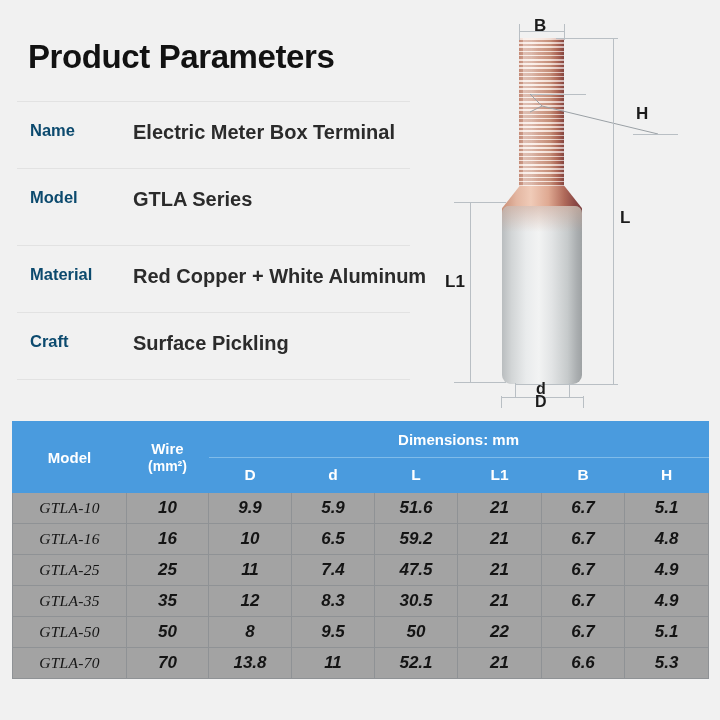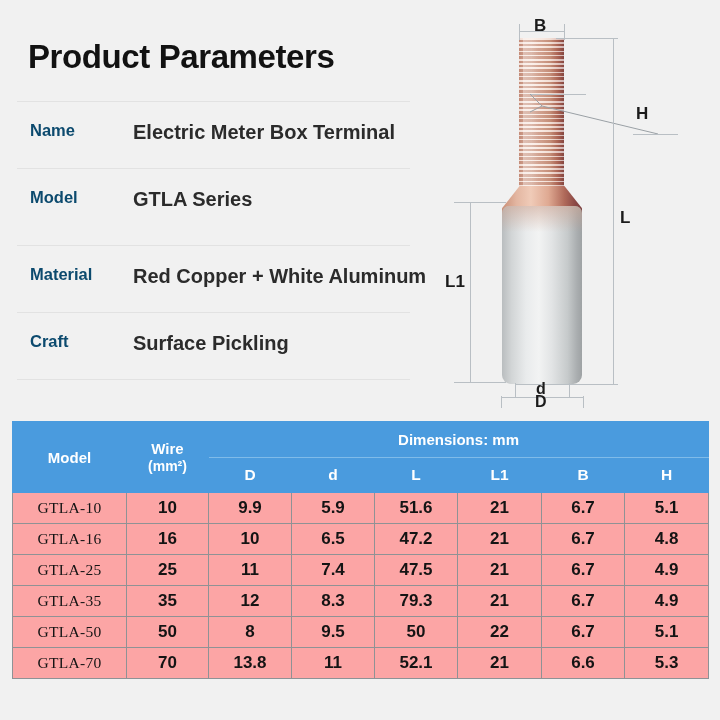"GTLA-10" tbody td { background: #fca5a5 -> #a3a3a3; font-style: none -> italic }
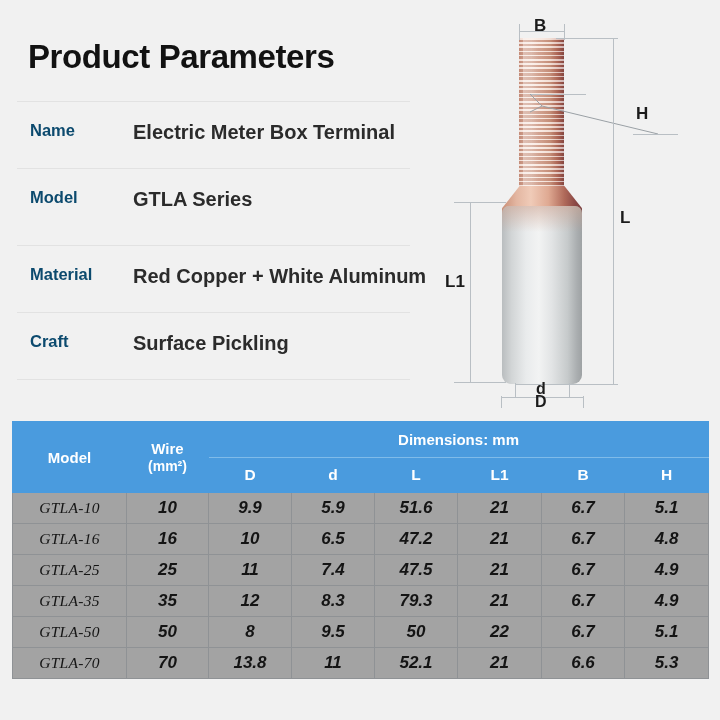"47.2" td { text: 47.2 -> 59.2 }
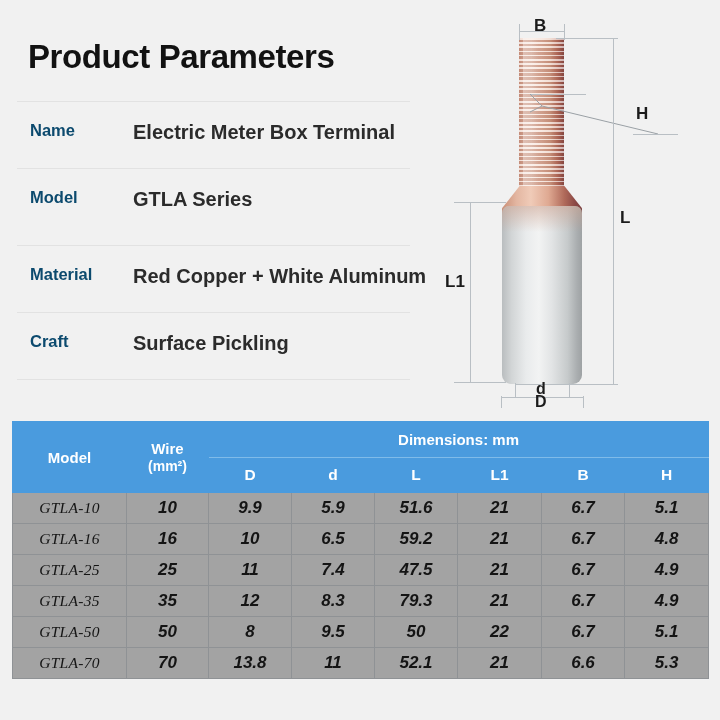"79.3" td { text: 79.3 -> 30.5 }
